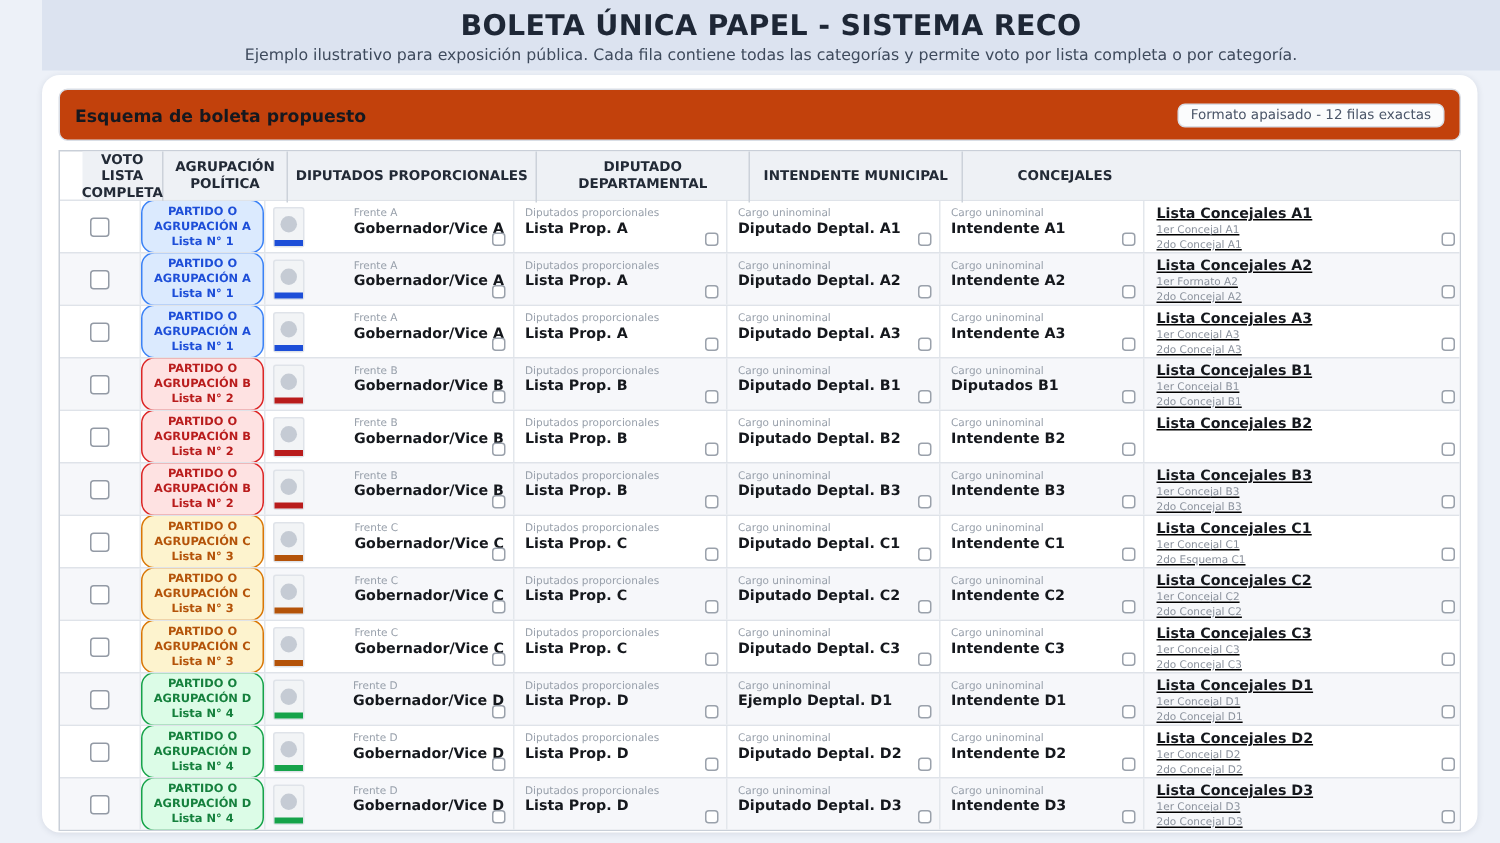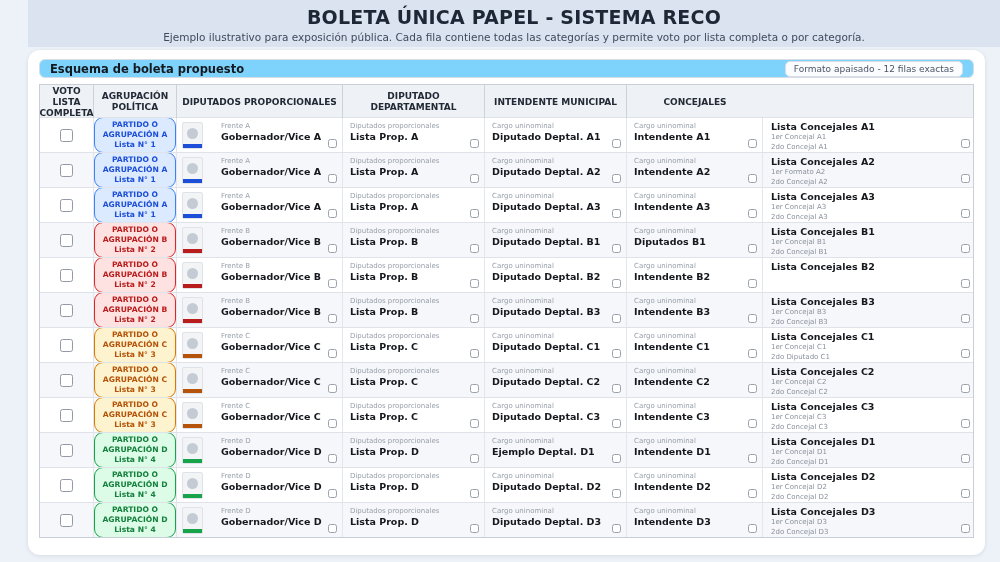"Esquema de boleta propuesto" .scheme-bar { background: #7dd3fc -> #c2410c; height: 19px -> 35px }
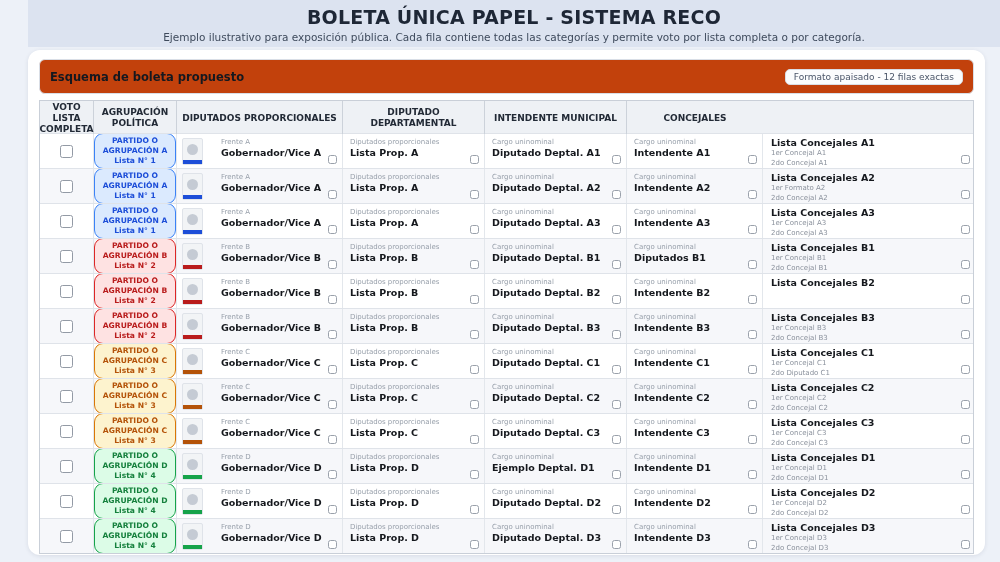"VOTO LISTA COMPLETA" .thead { margin-left: none -> 15px }
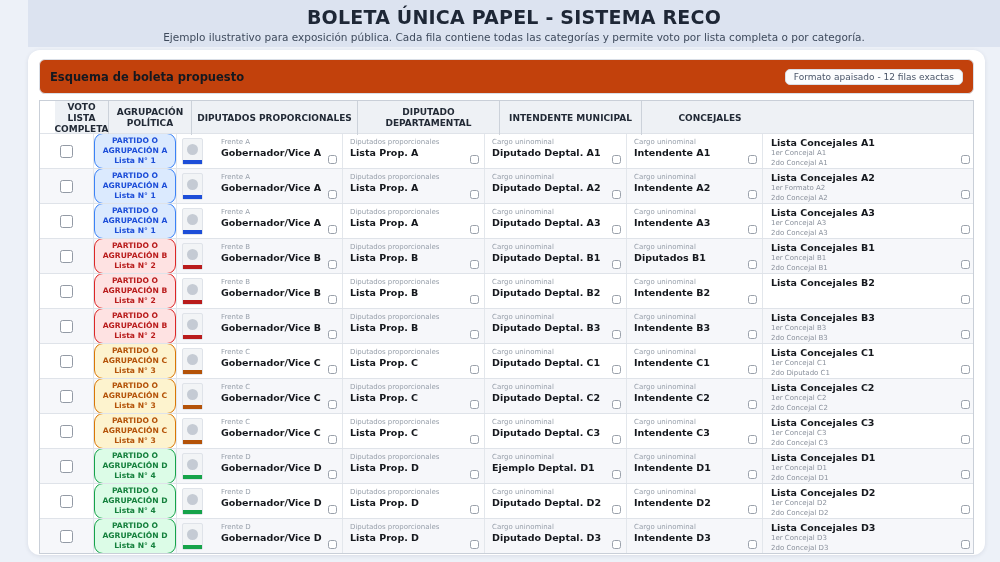"Frente A" .td-gov { gap: 18px -> 8px; justify-content: none -> space-between }
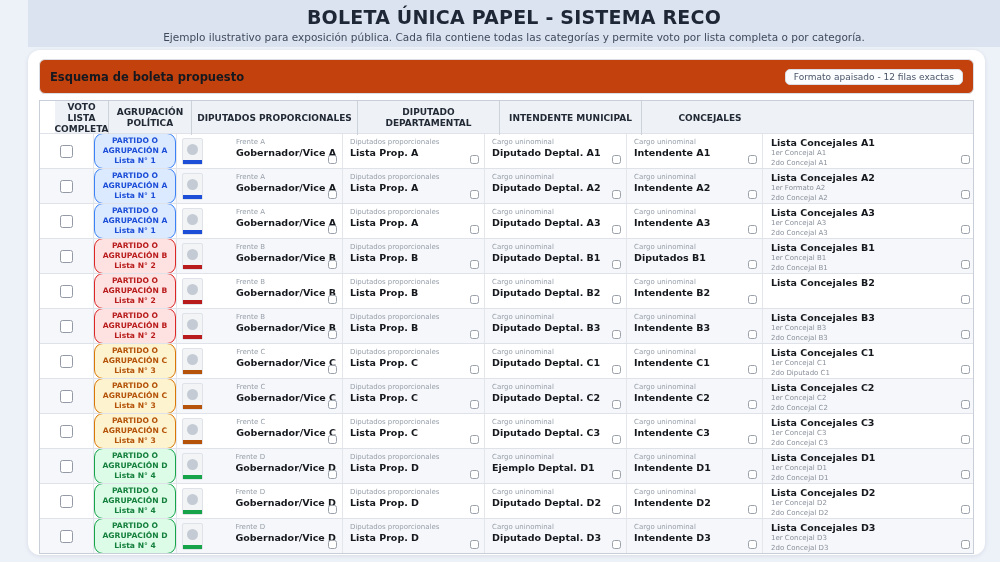"Lista Concejales A1" .td:last-child { text-decoration: none -> underline }
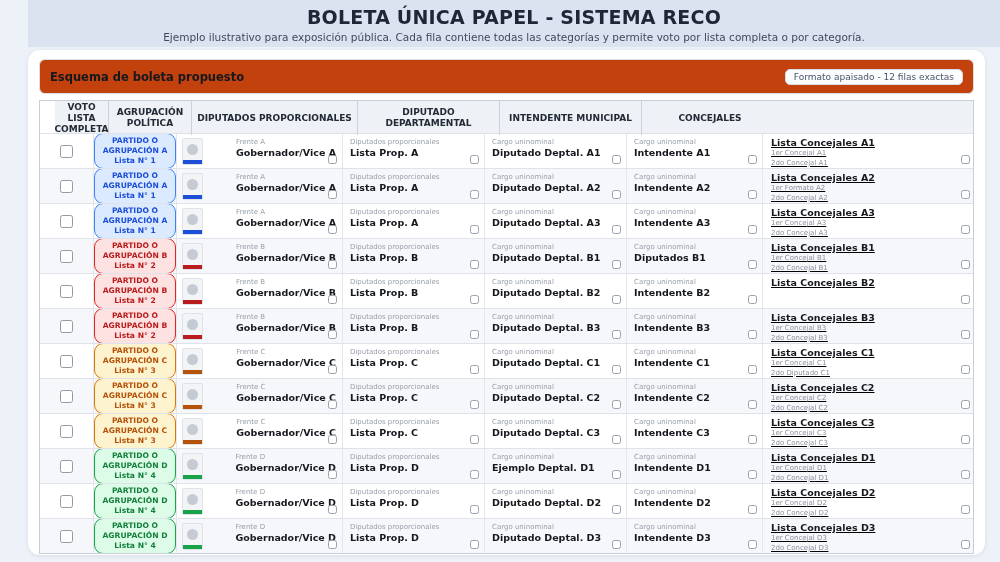"2do Diputado C1" div.conc-member { text: Diputado -> Esquema }
